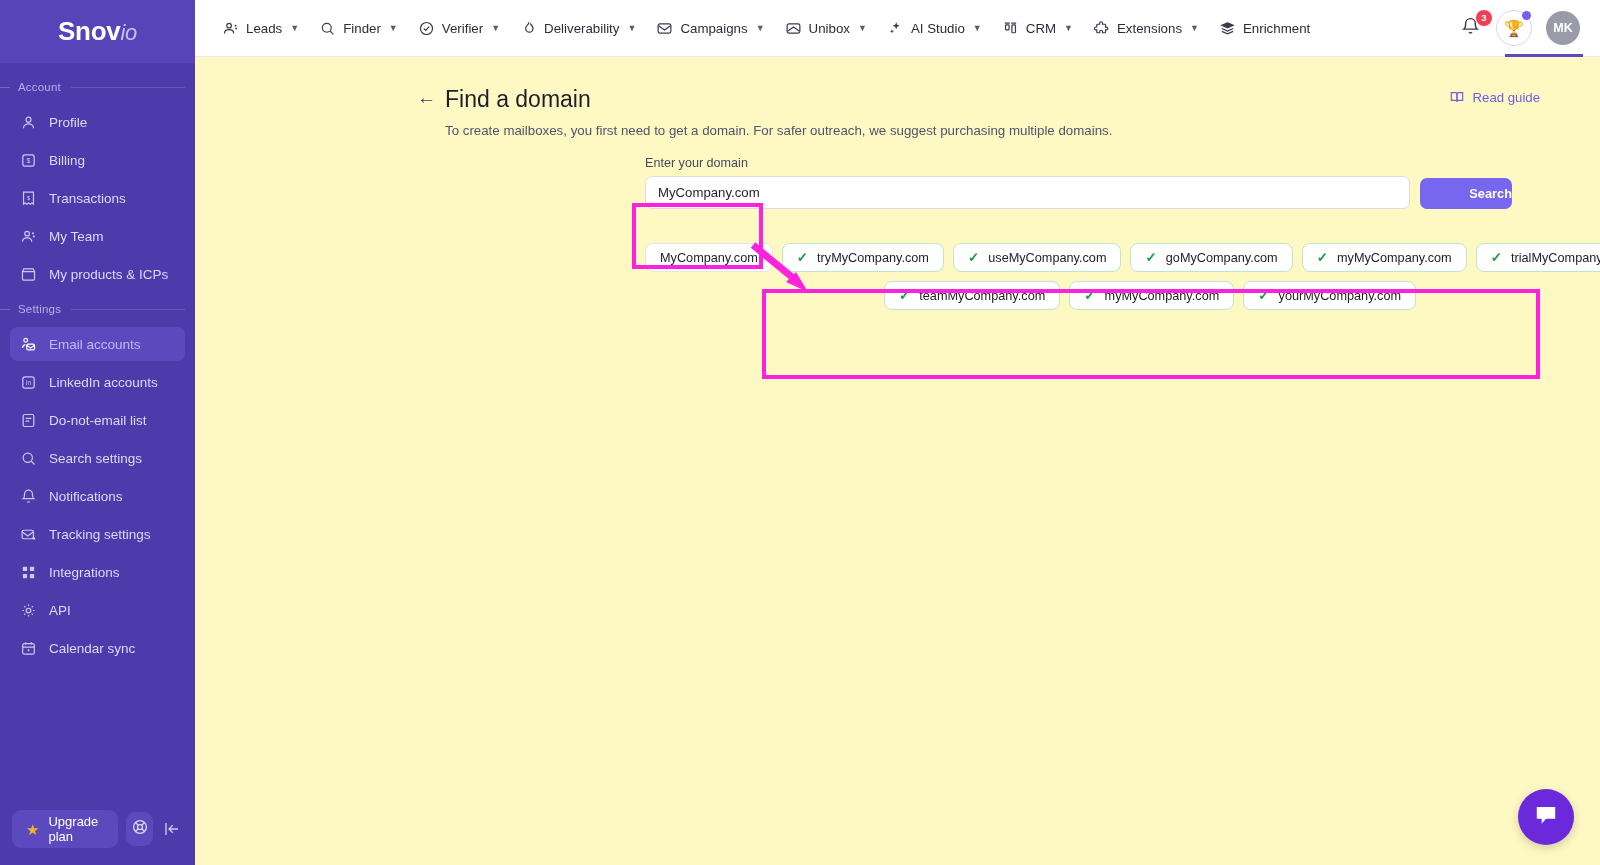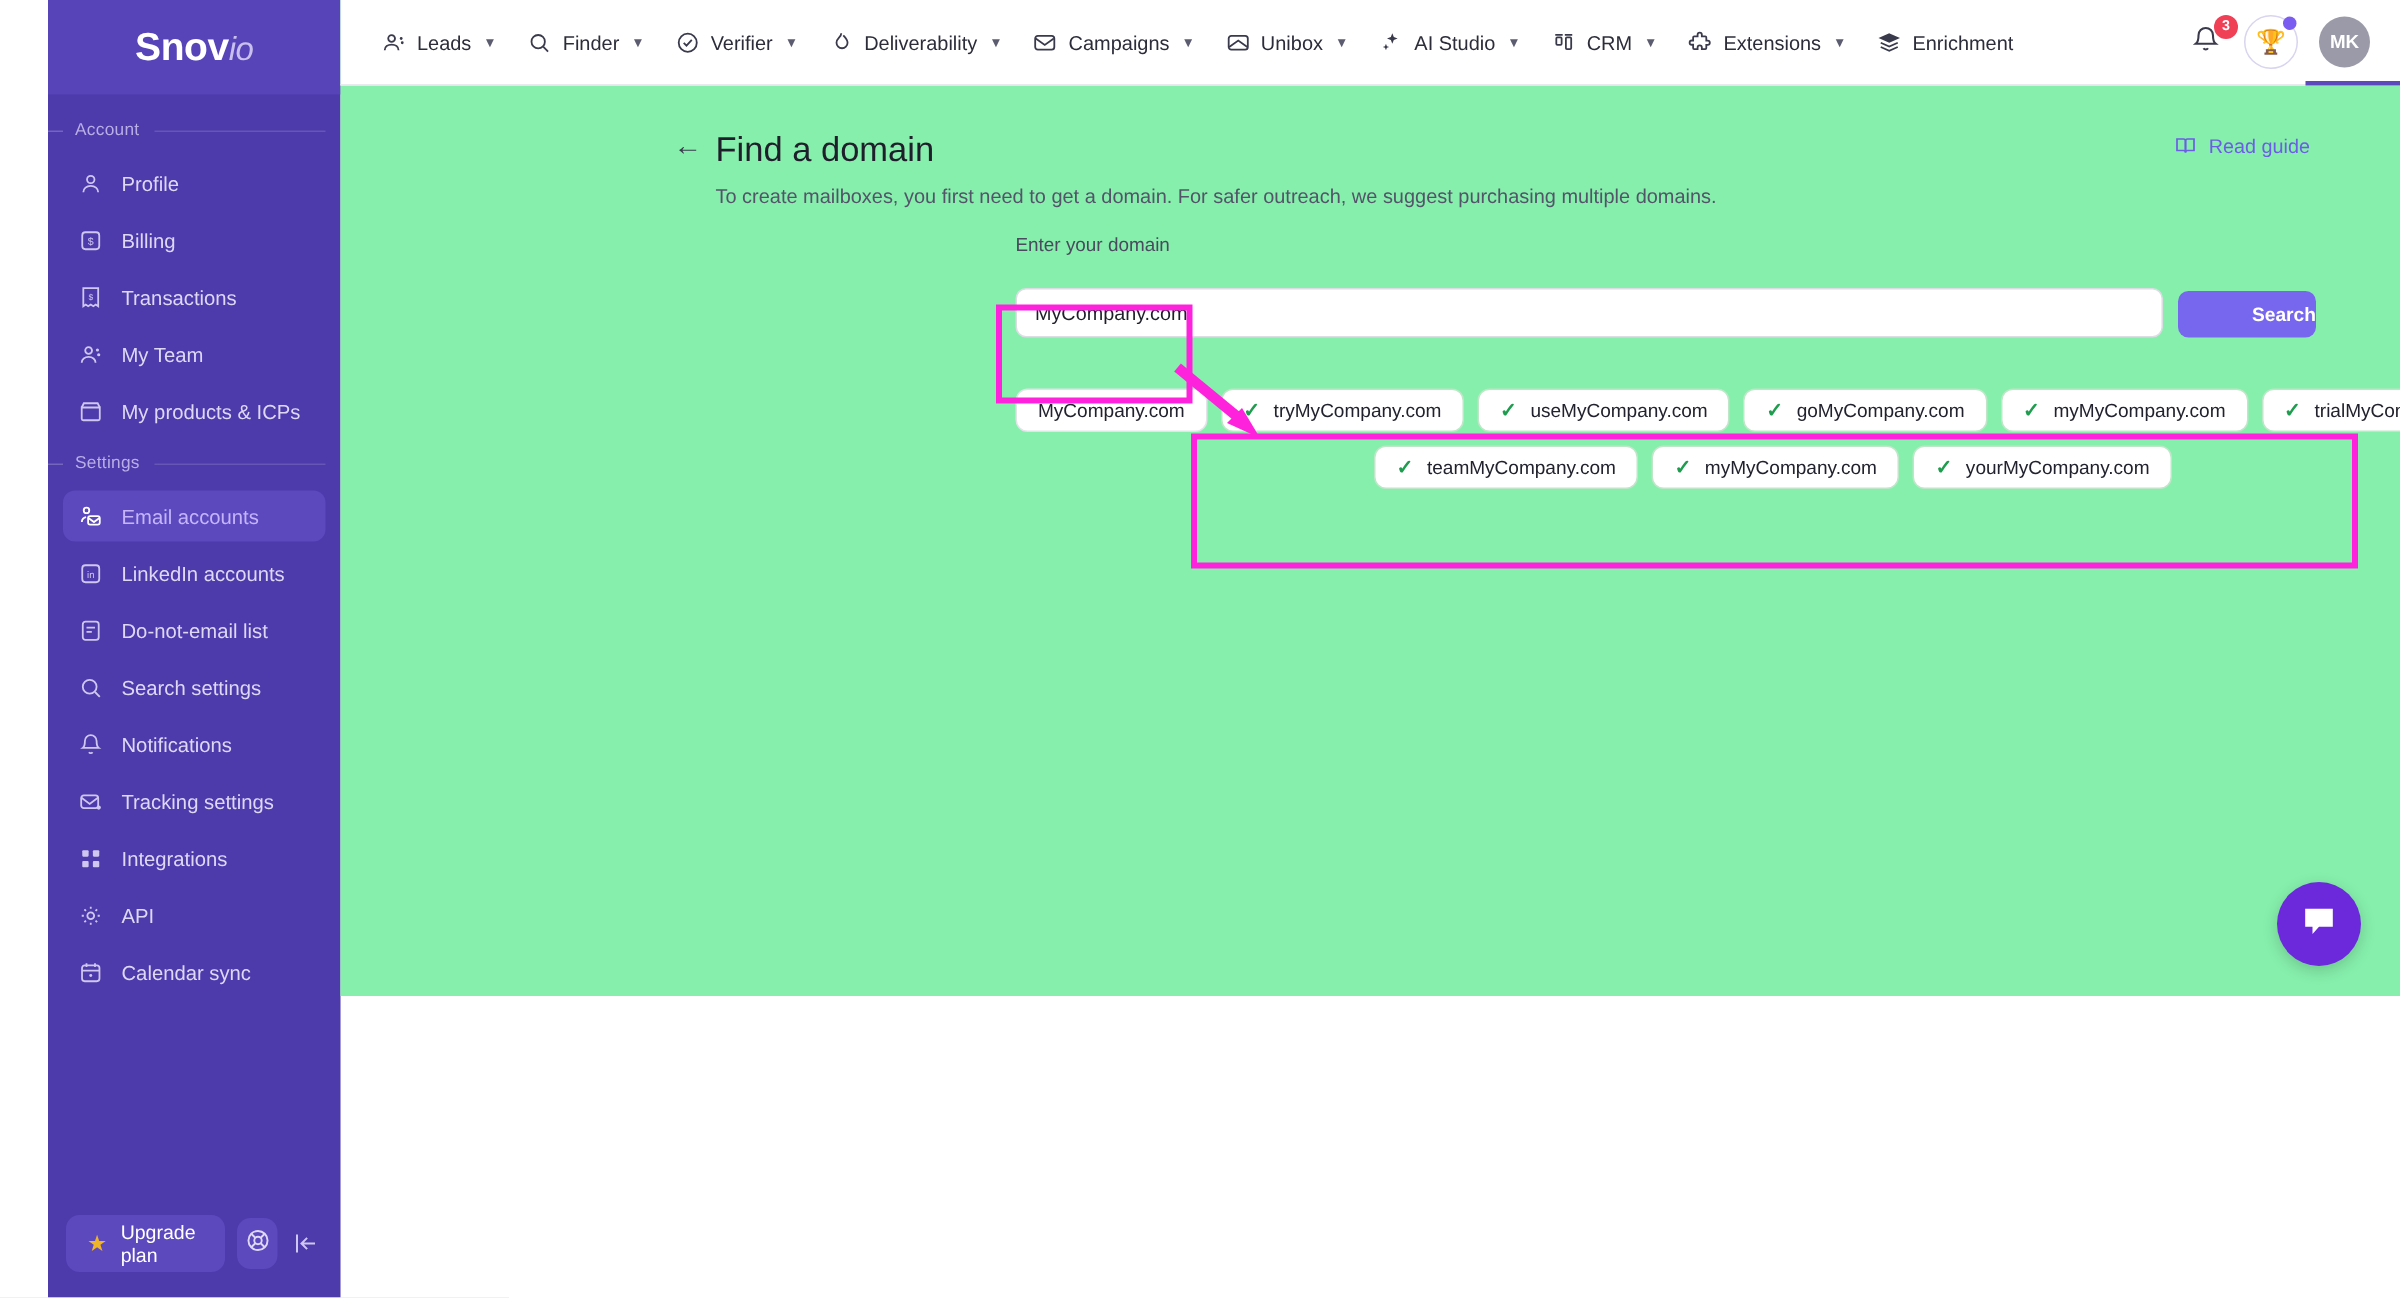"Snovio" .app { height: 664px -> 865px; padding-left: 32px -> none }
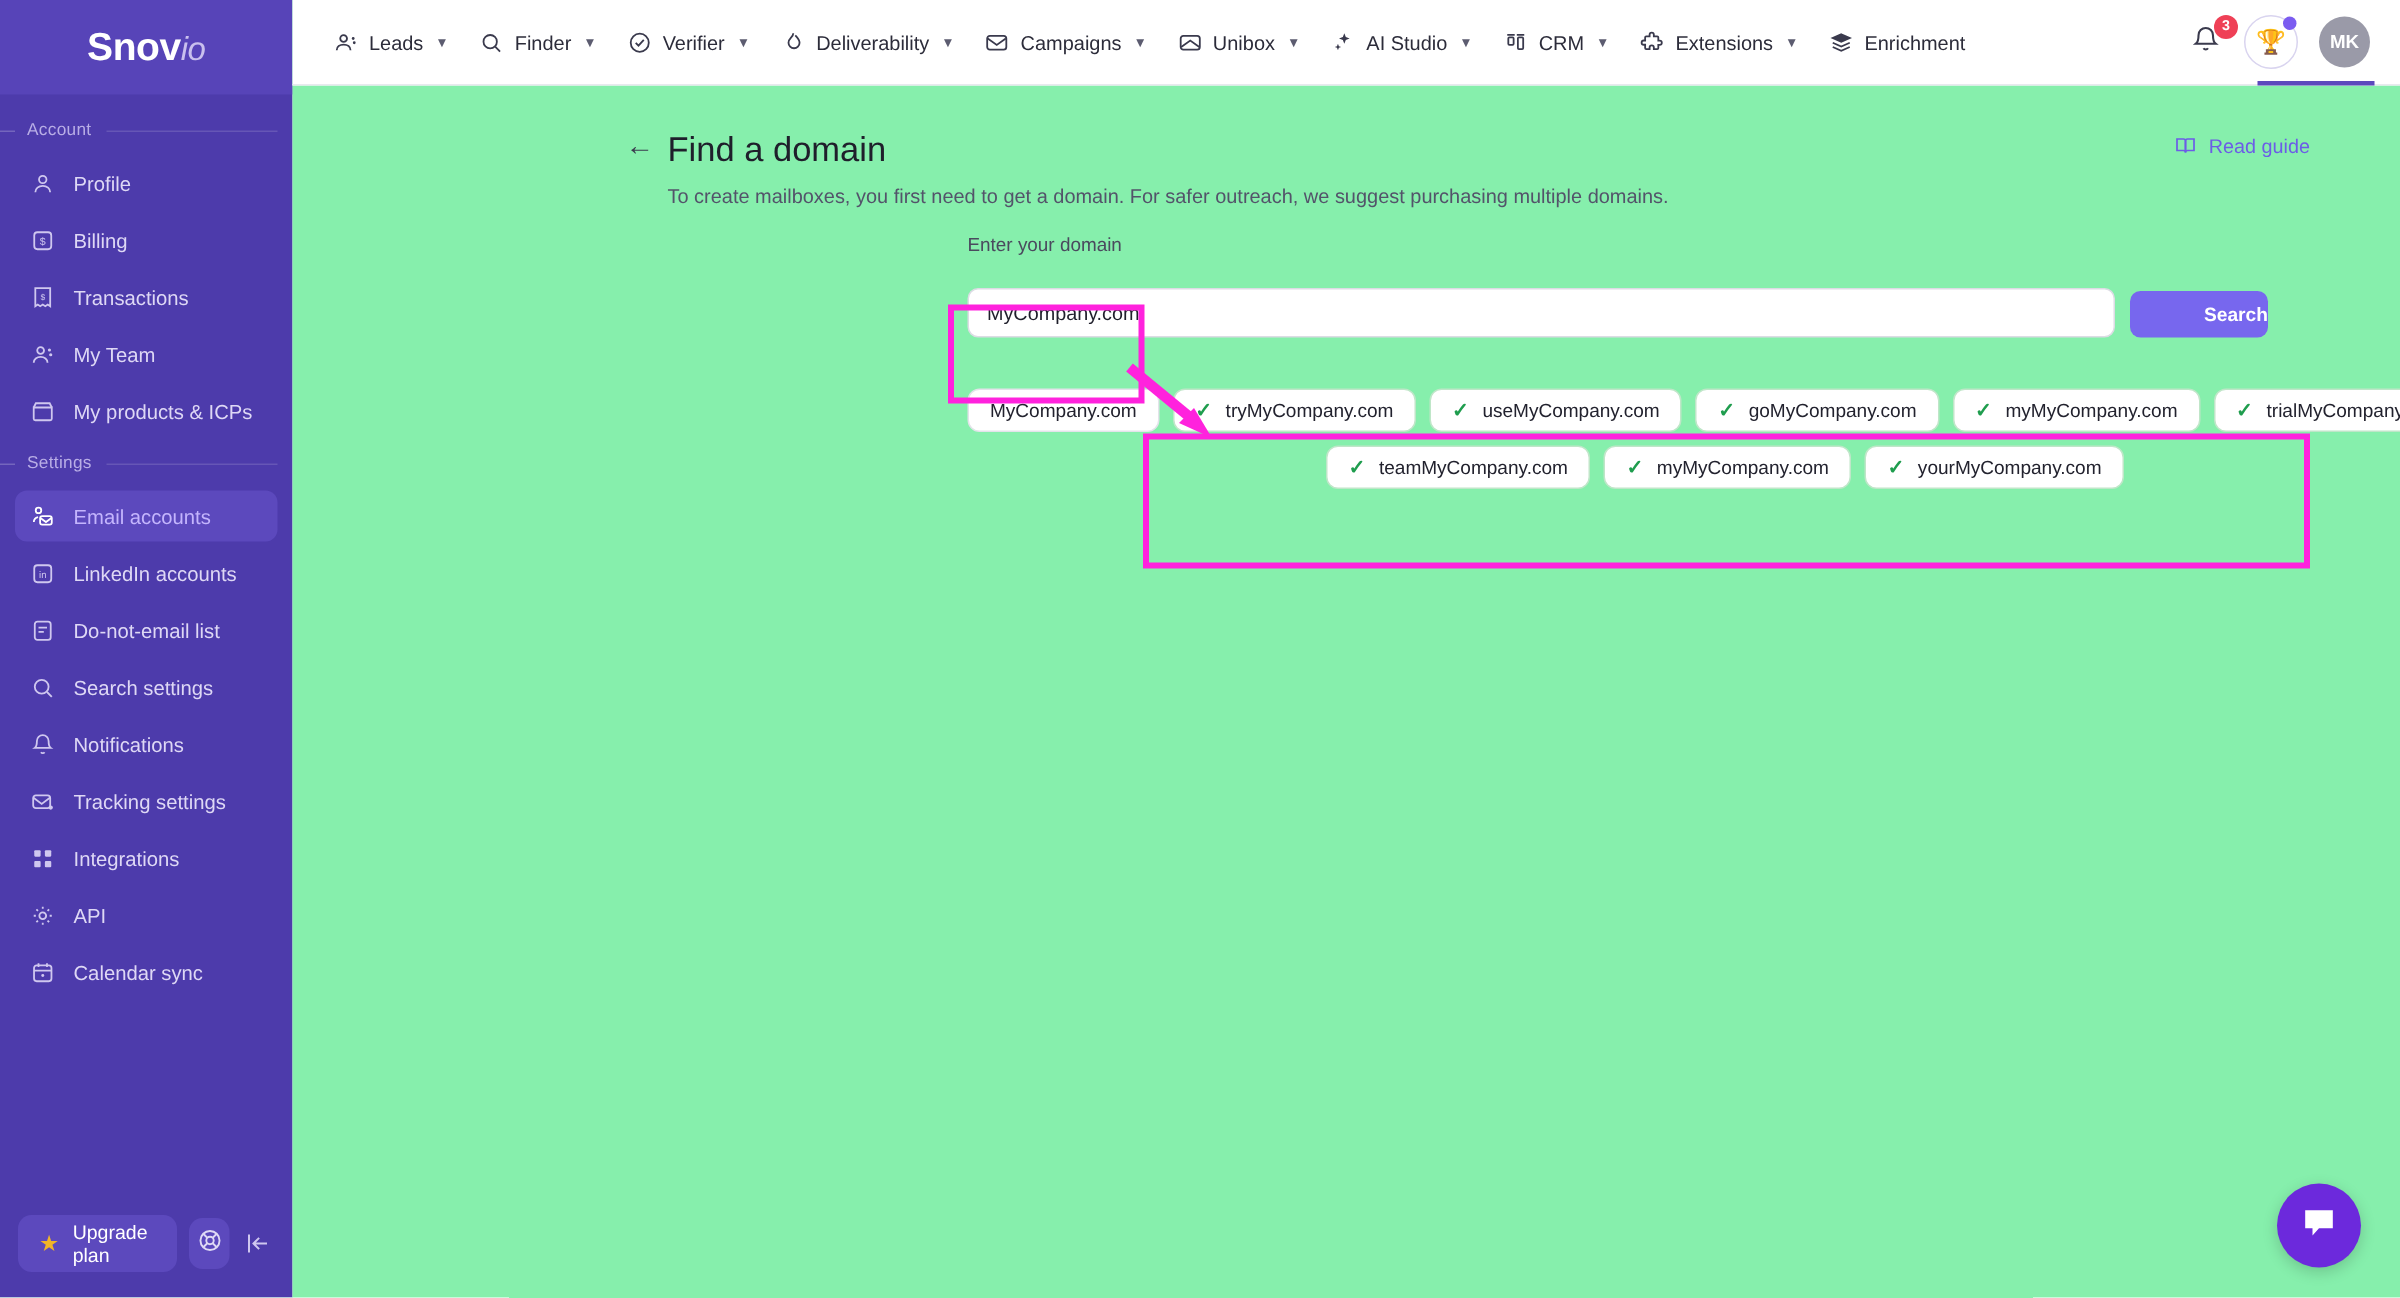"Leads" .main { background: #86efac -> #fef9c3 }
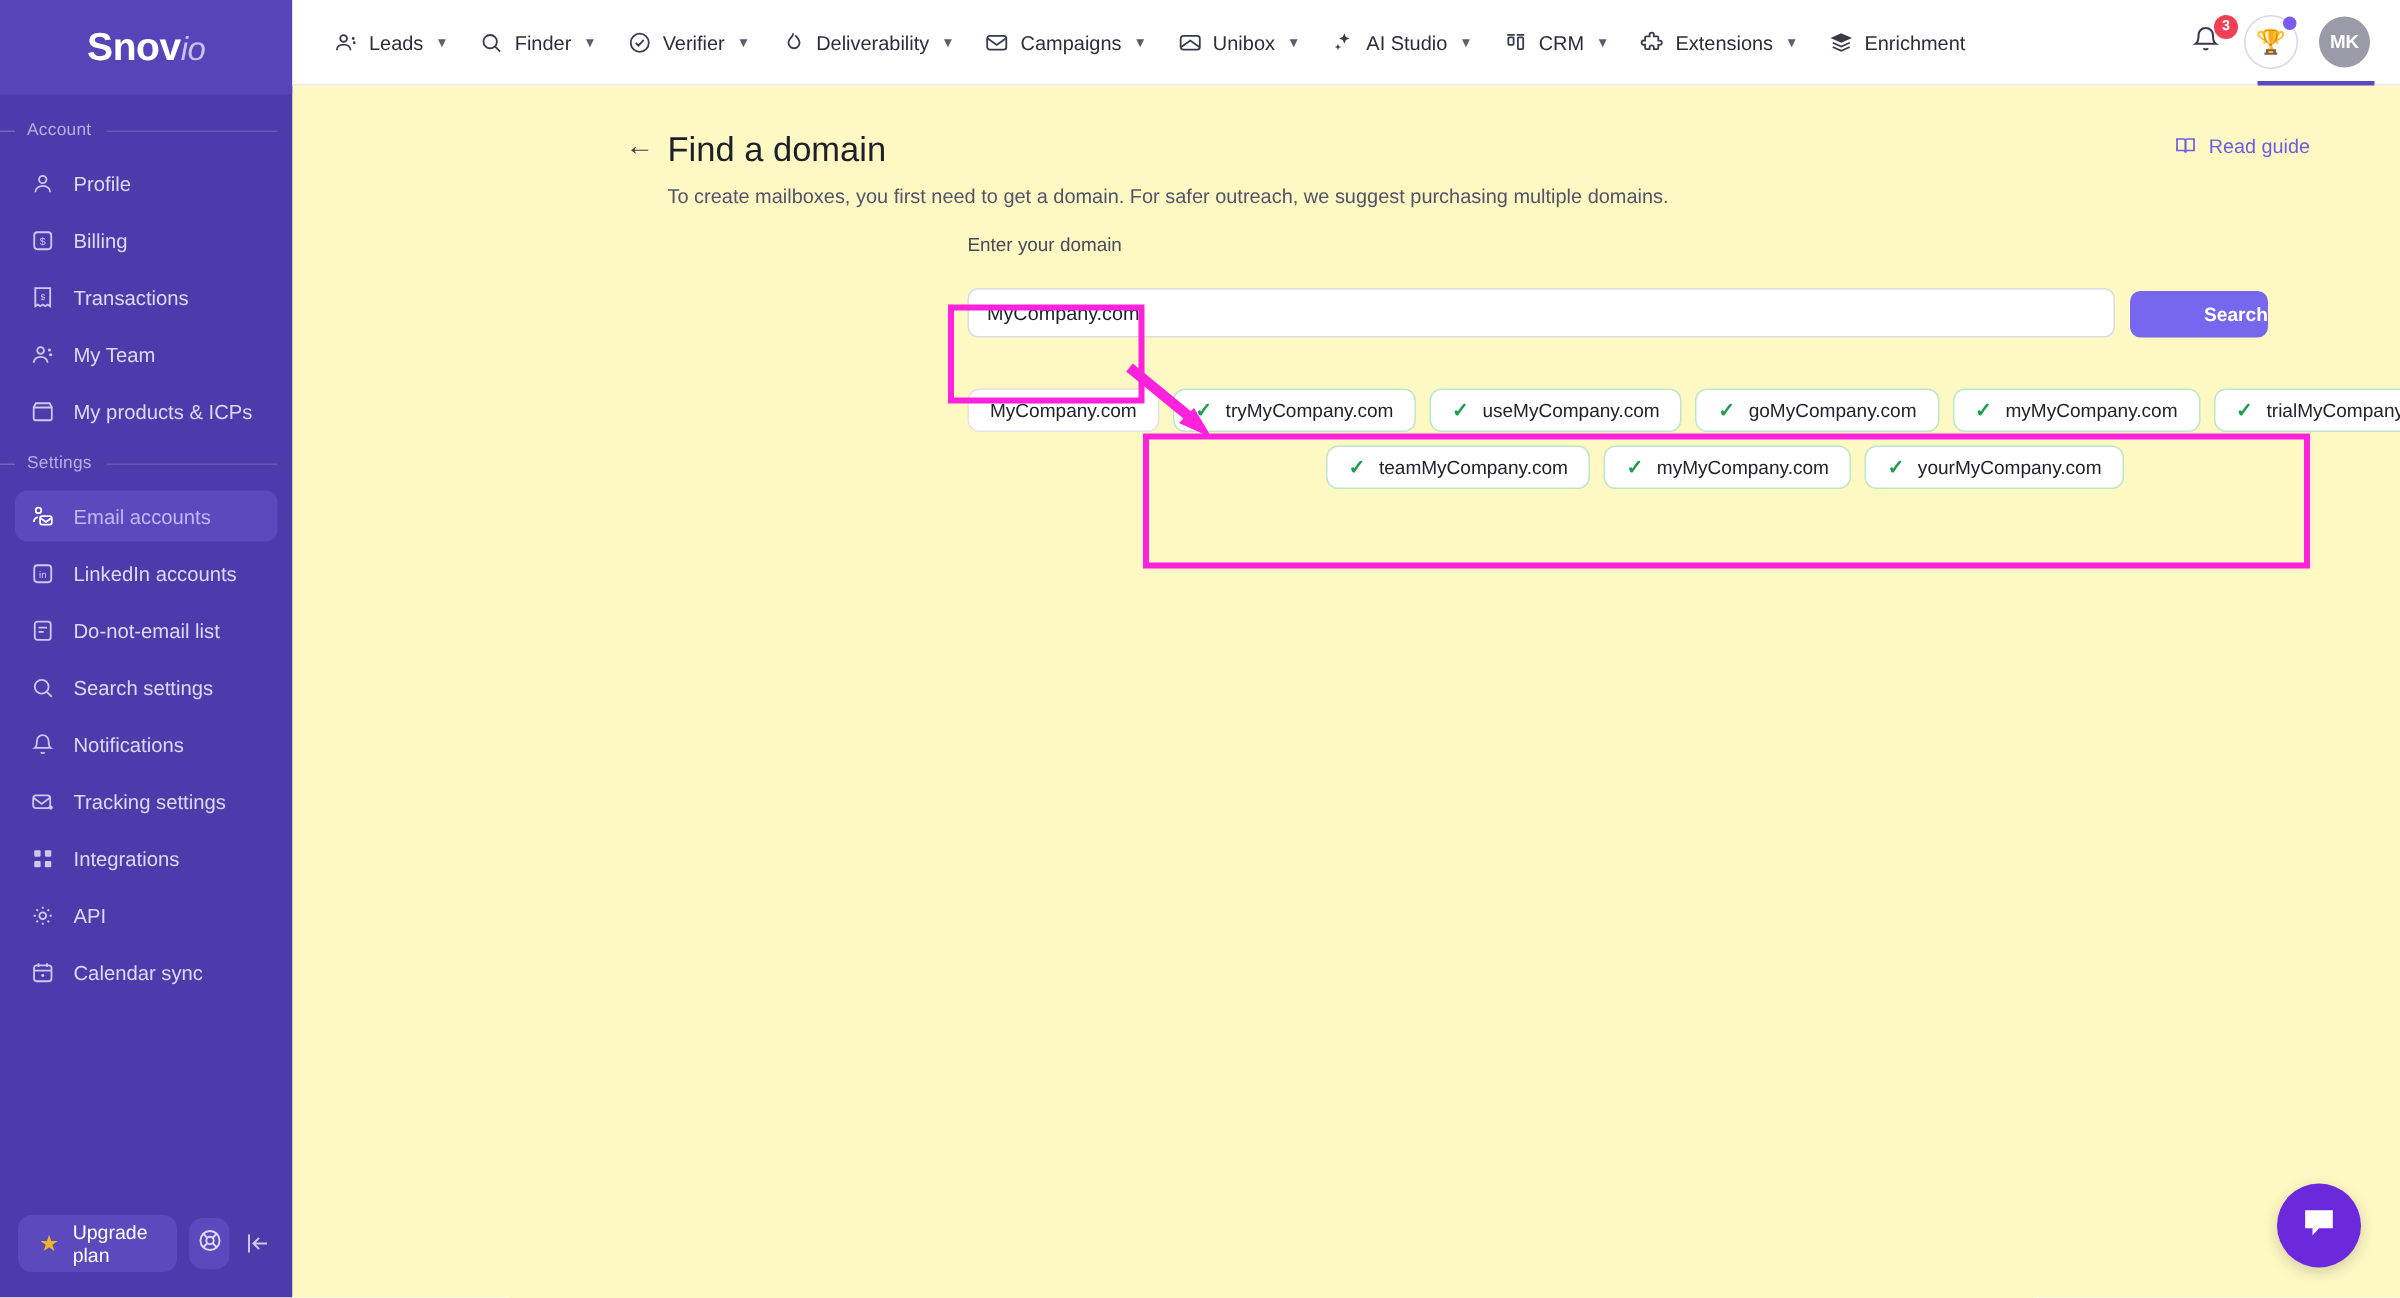"Enter your domain" .field-label { margin-bottom: 22px -> 6px }
